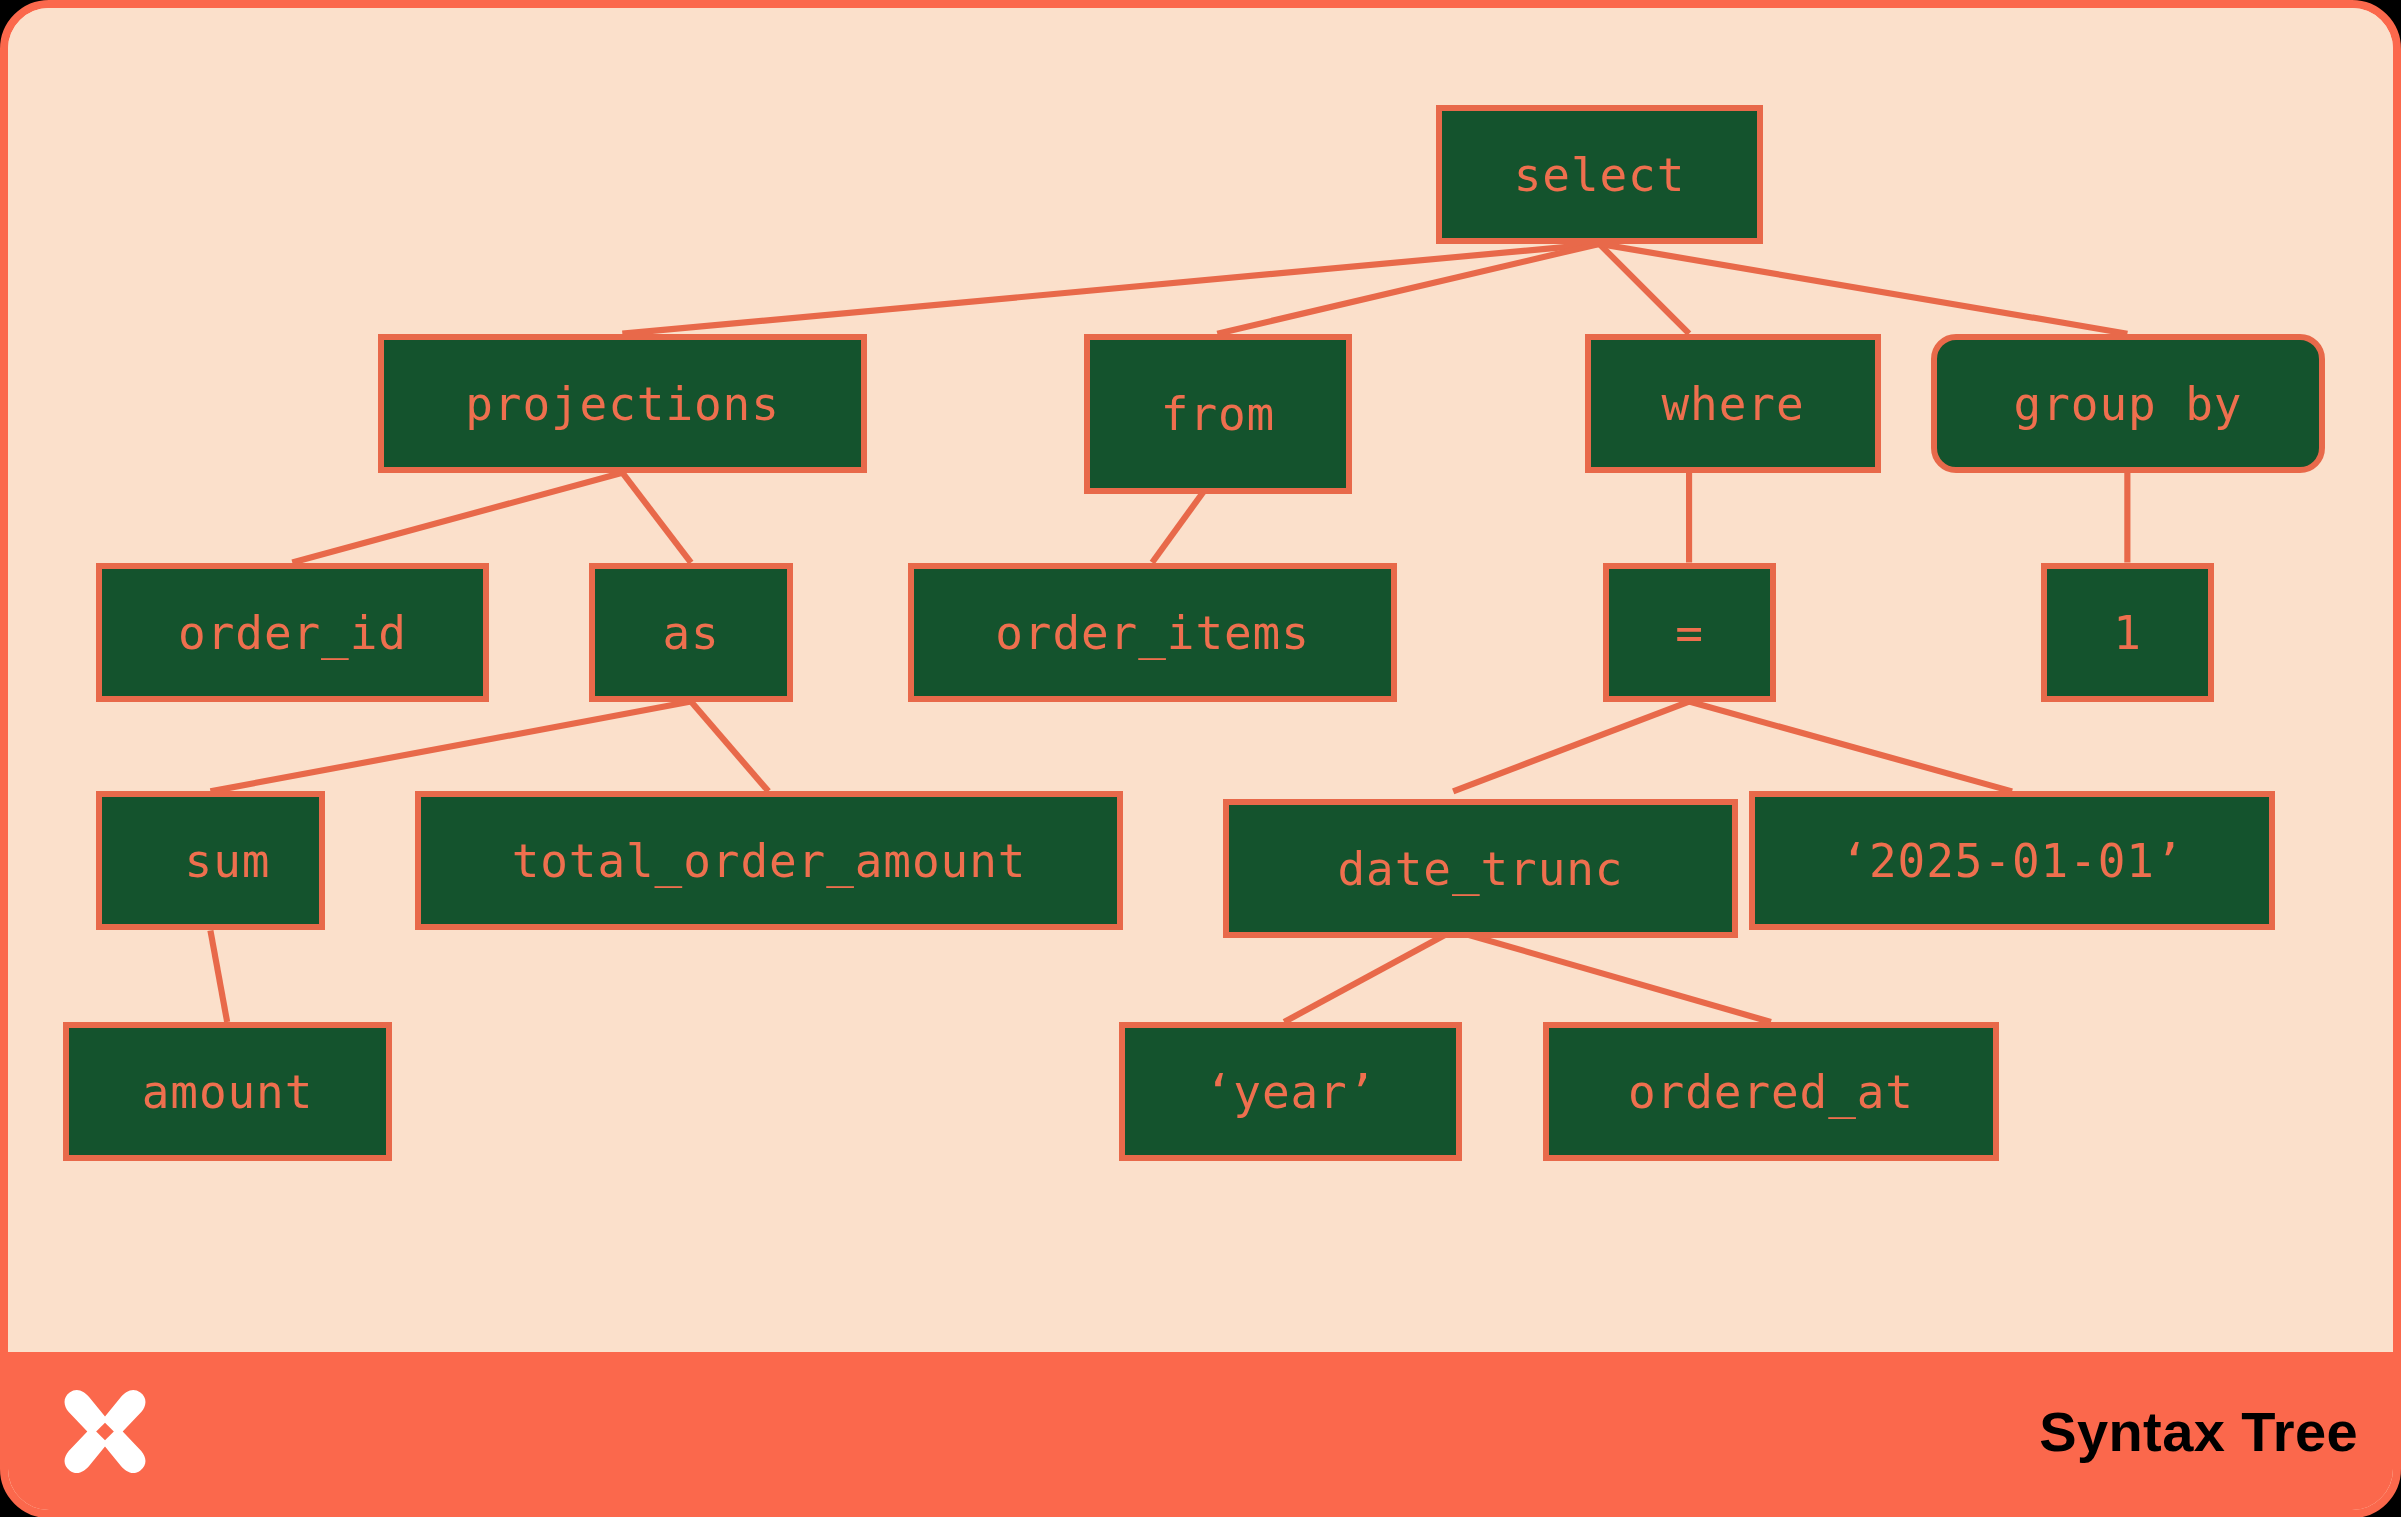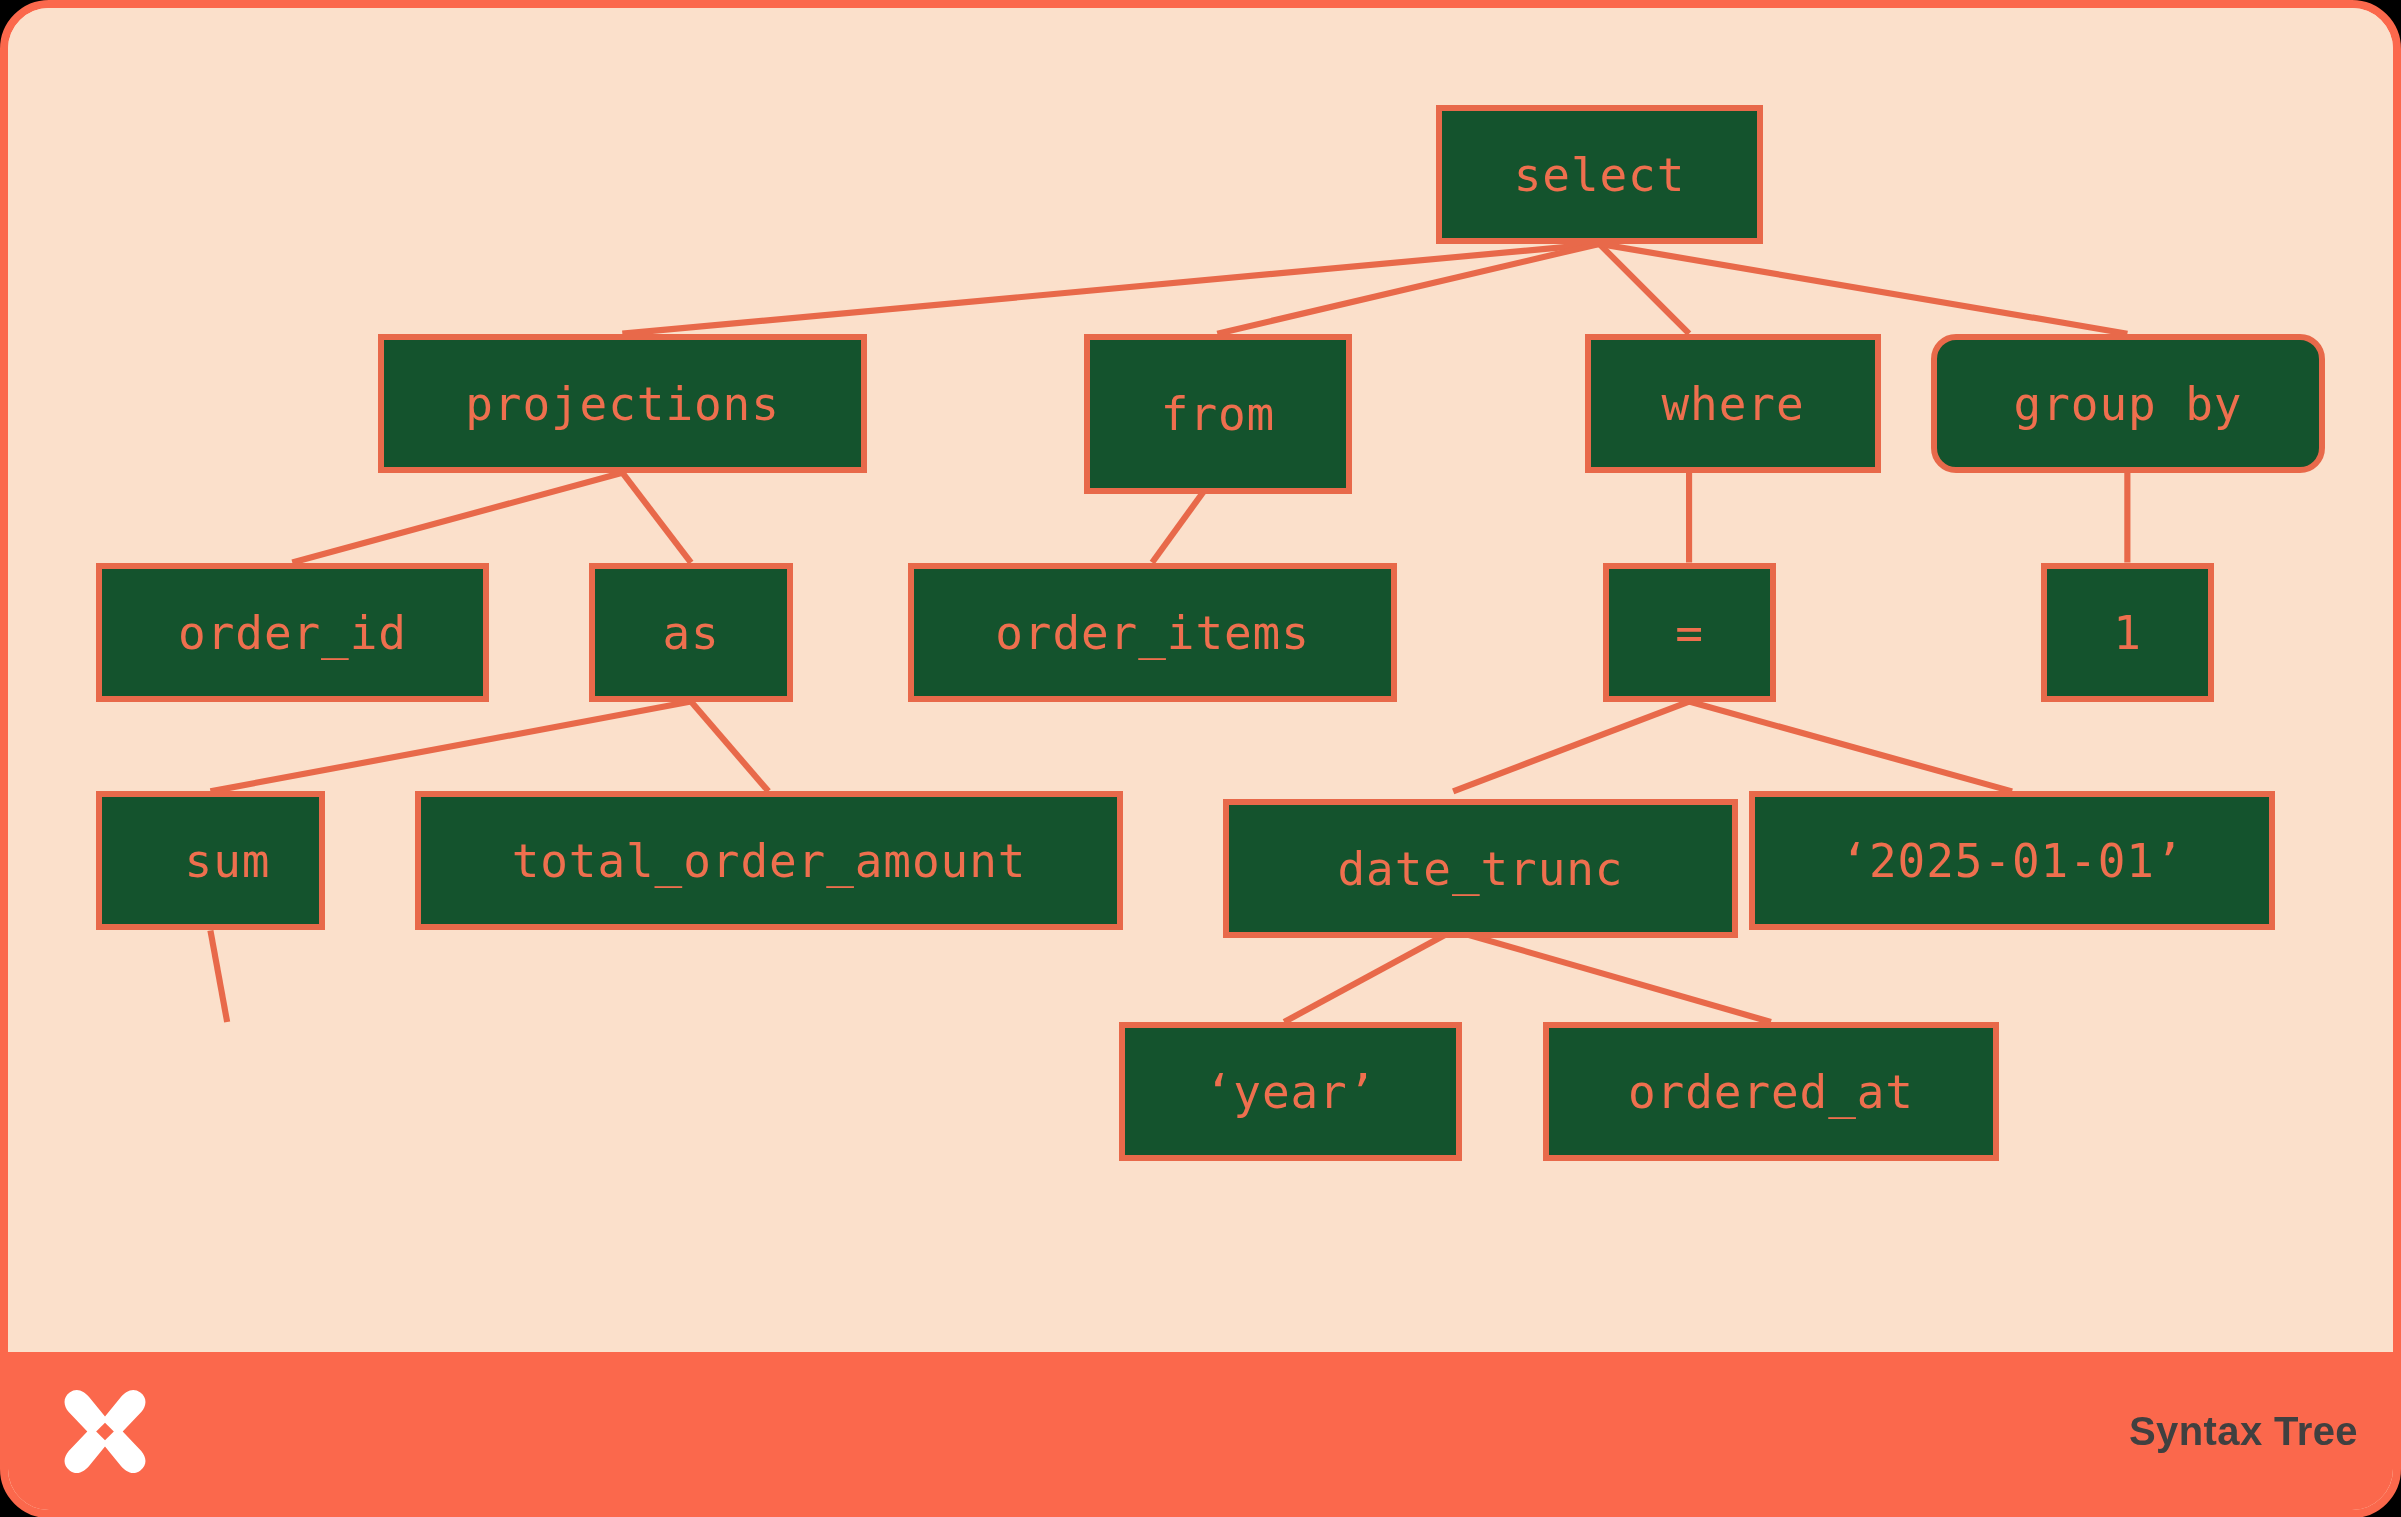"amount" div.node { html: none -> <div>amount</div> }
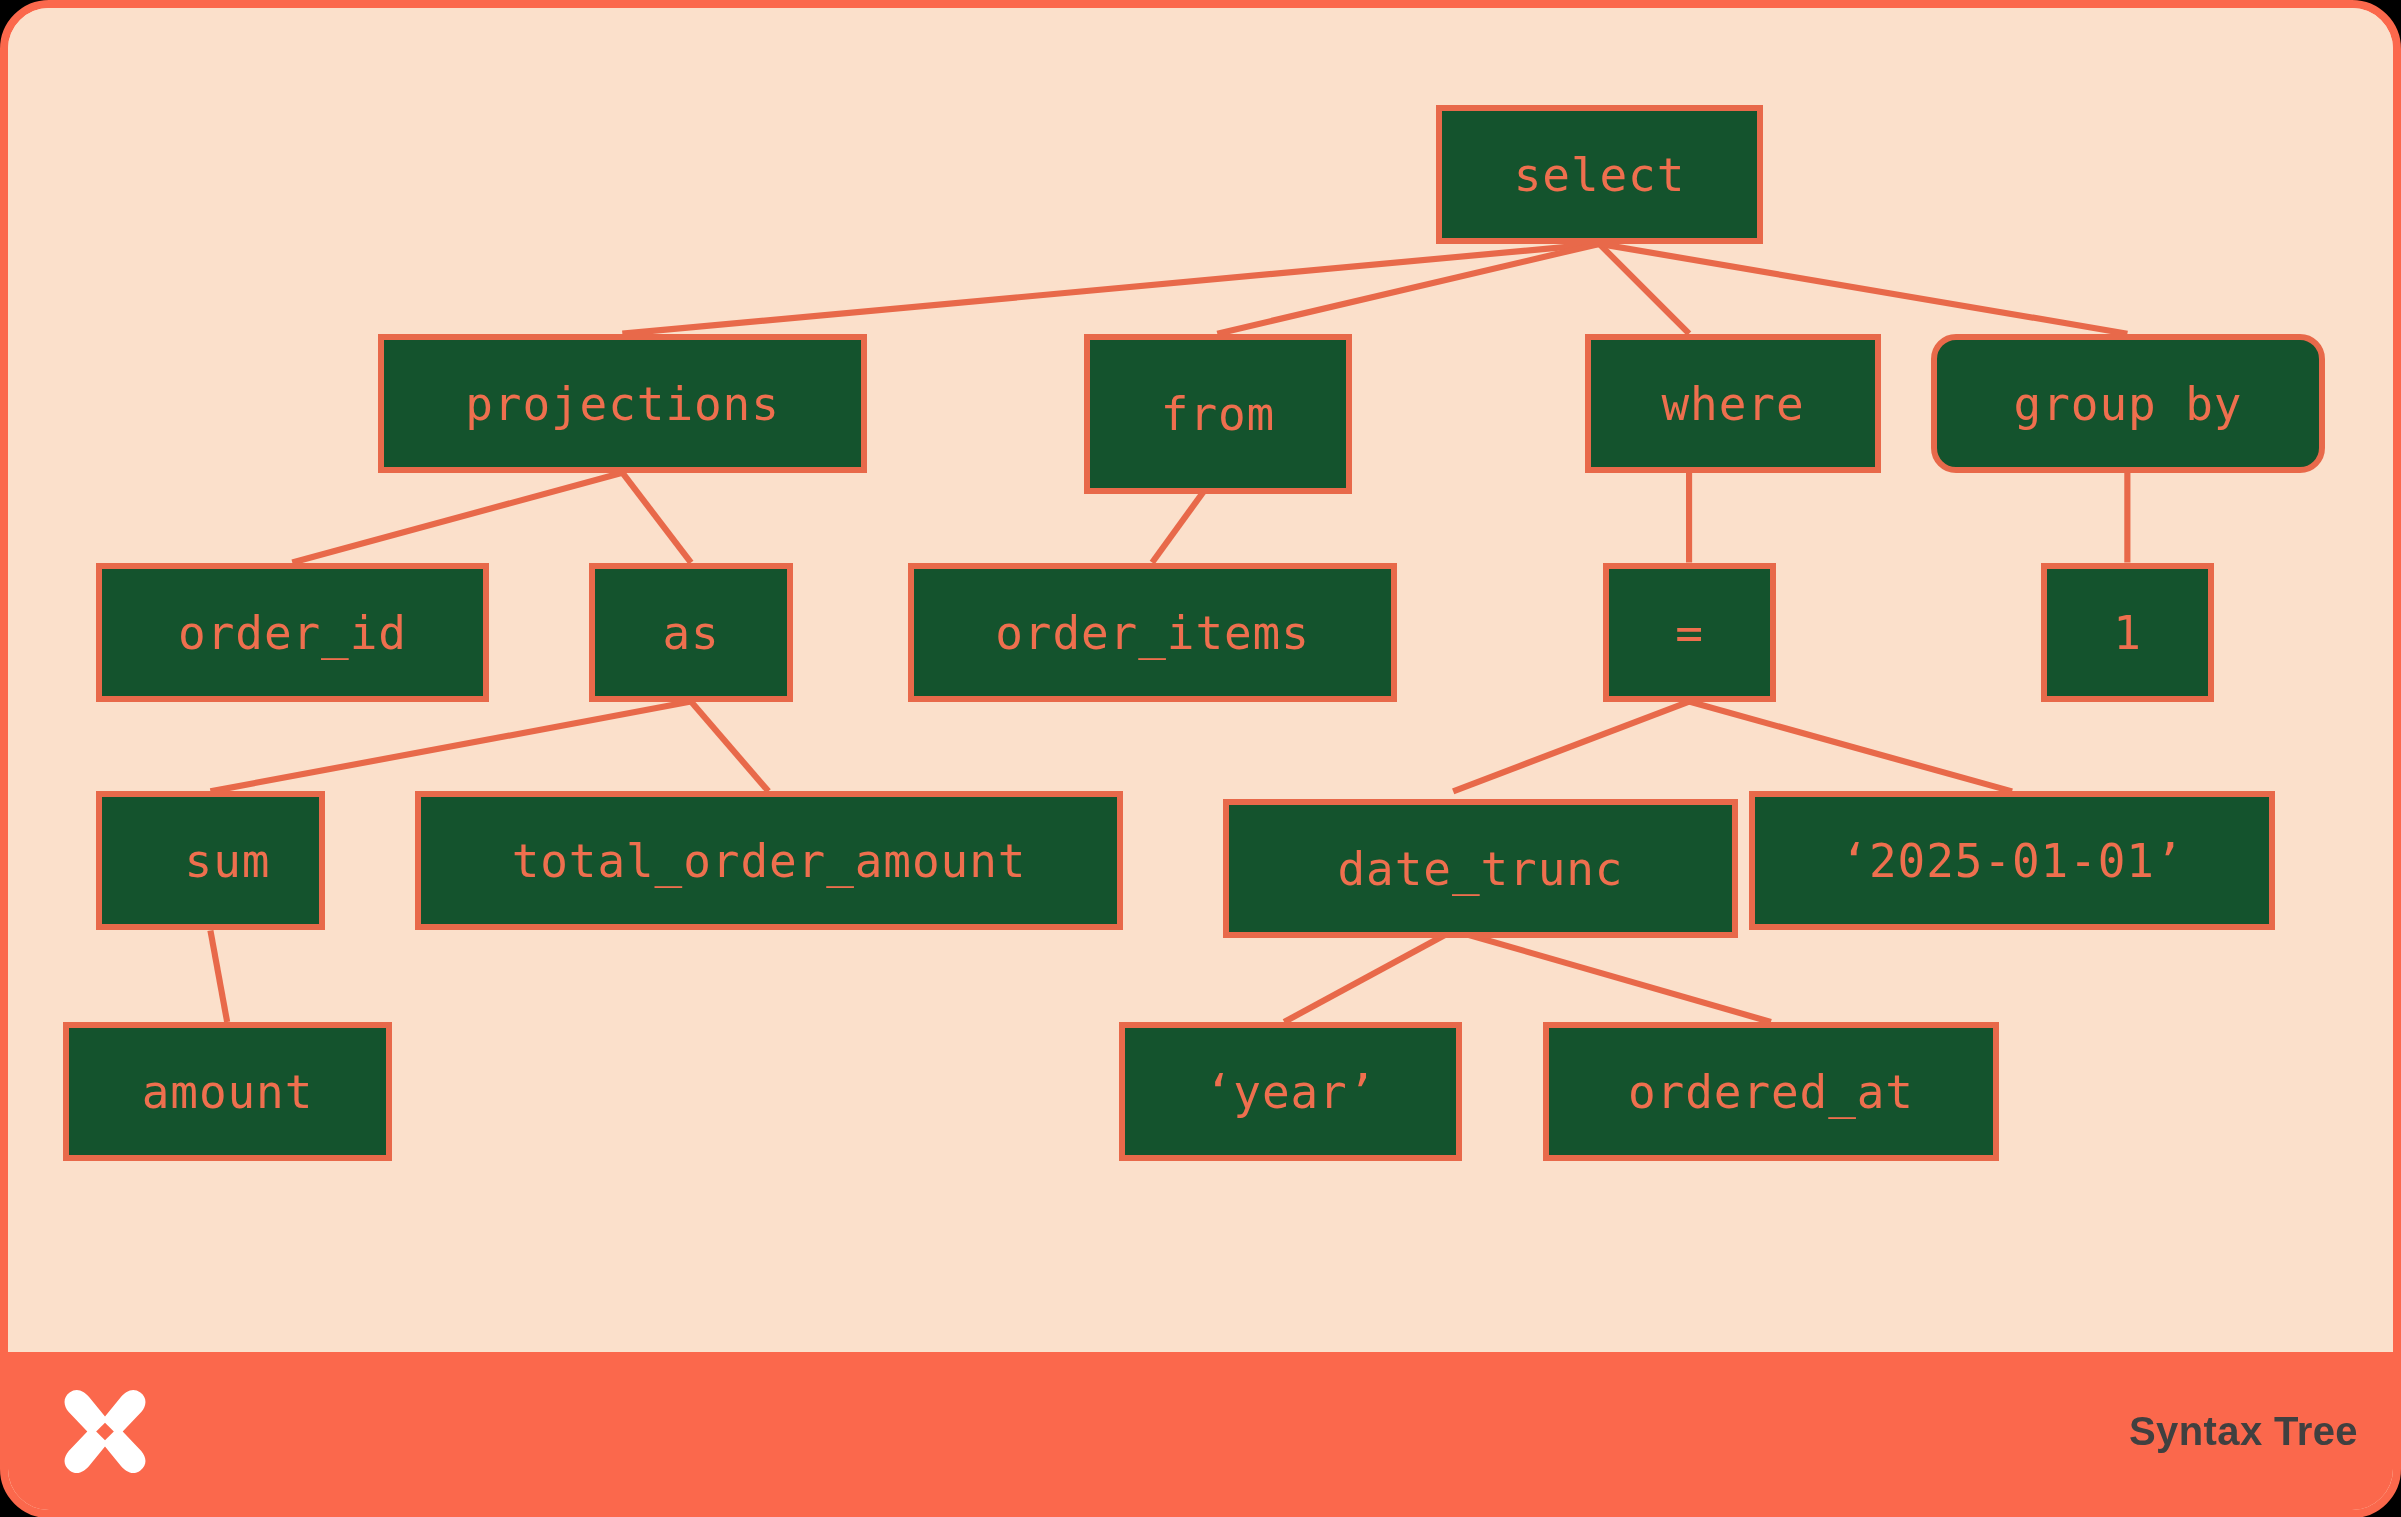"Syntax Tree" #footer-title { color: #404040 -> #000000; font-size: 40px -> 56px }
